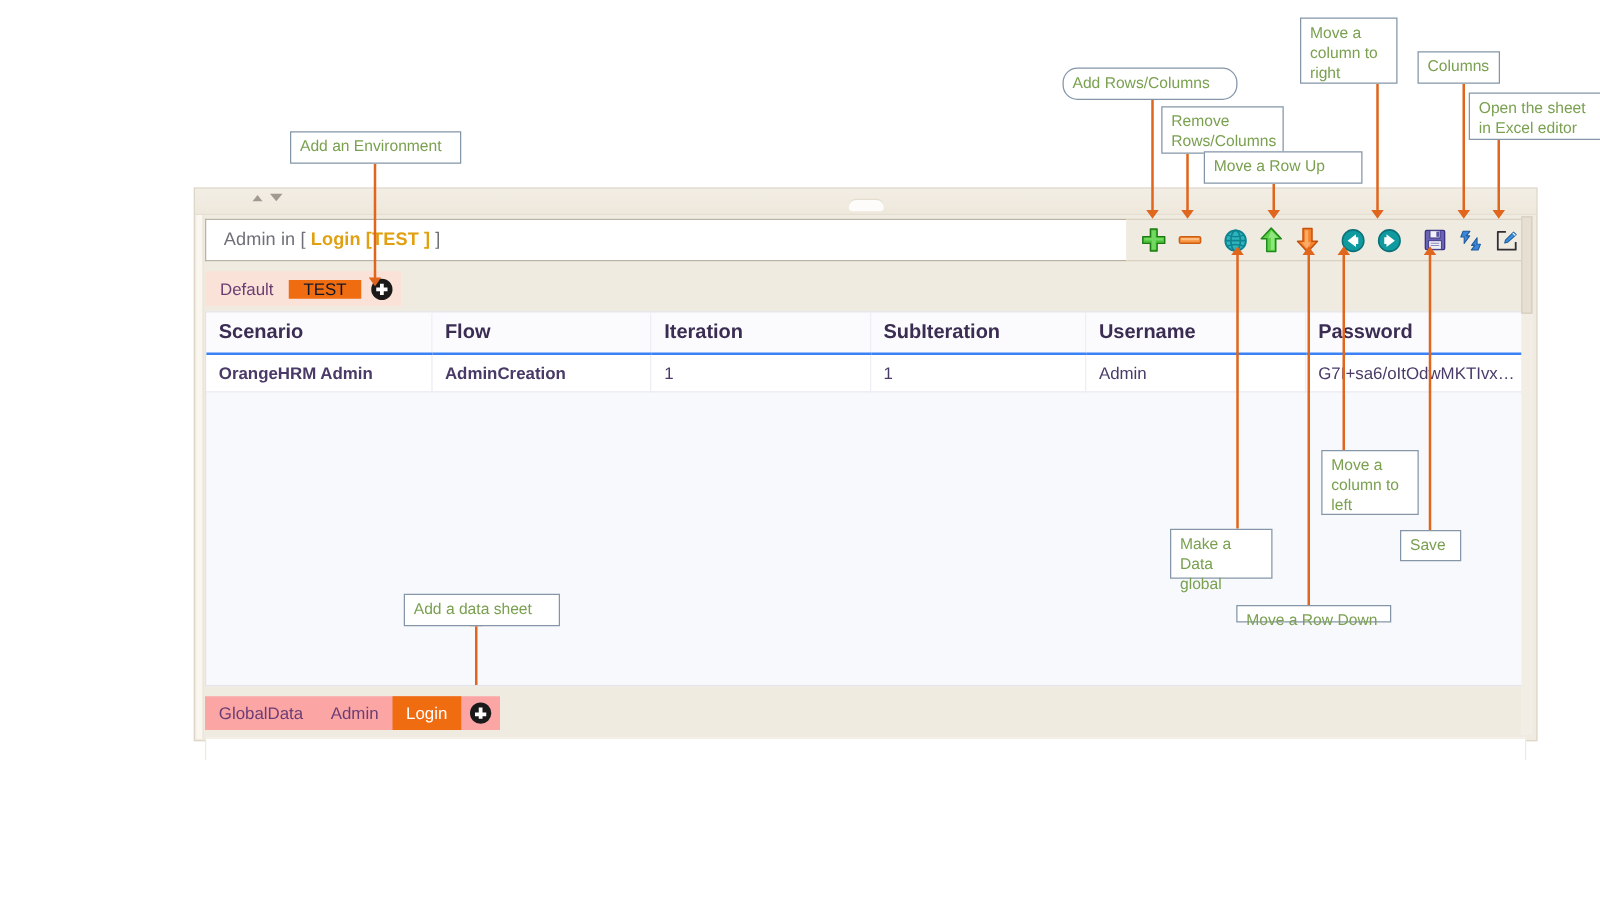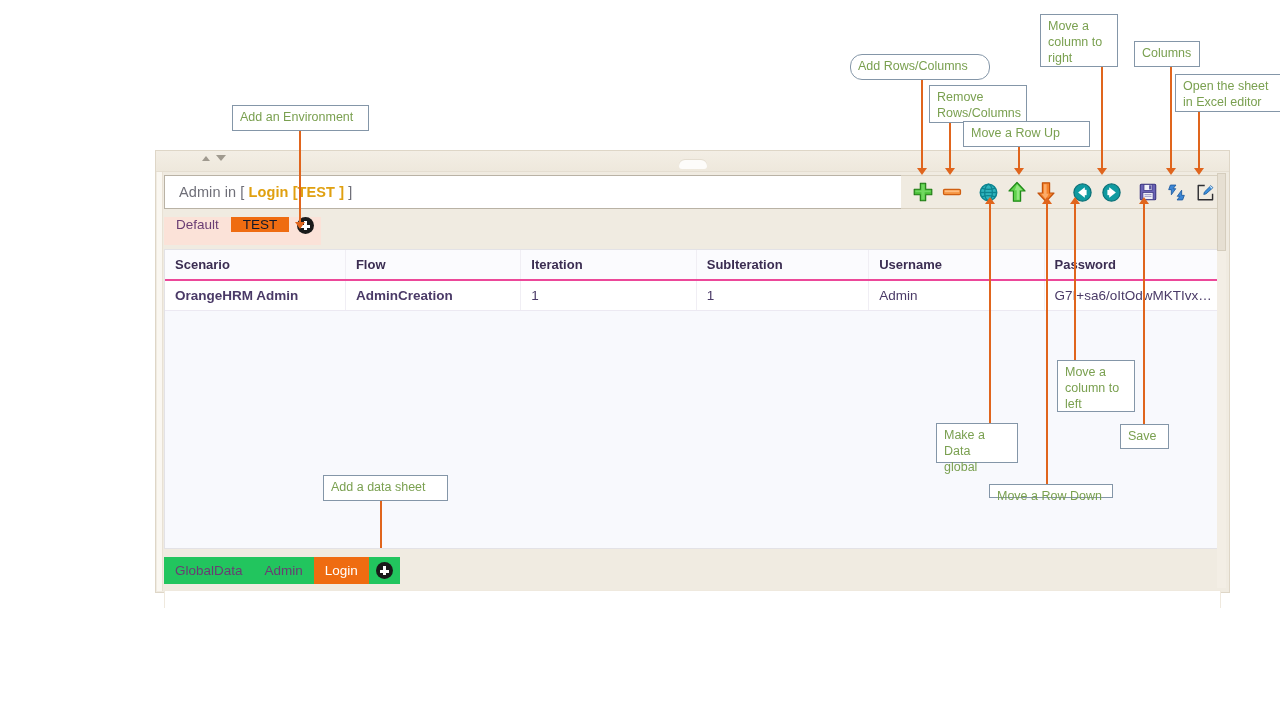"Default" .env-tabs { align-items: flex-start -> center }
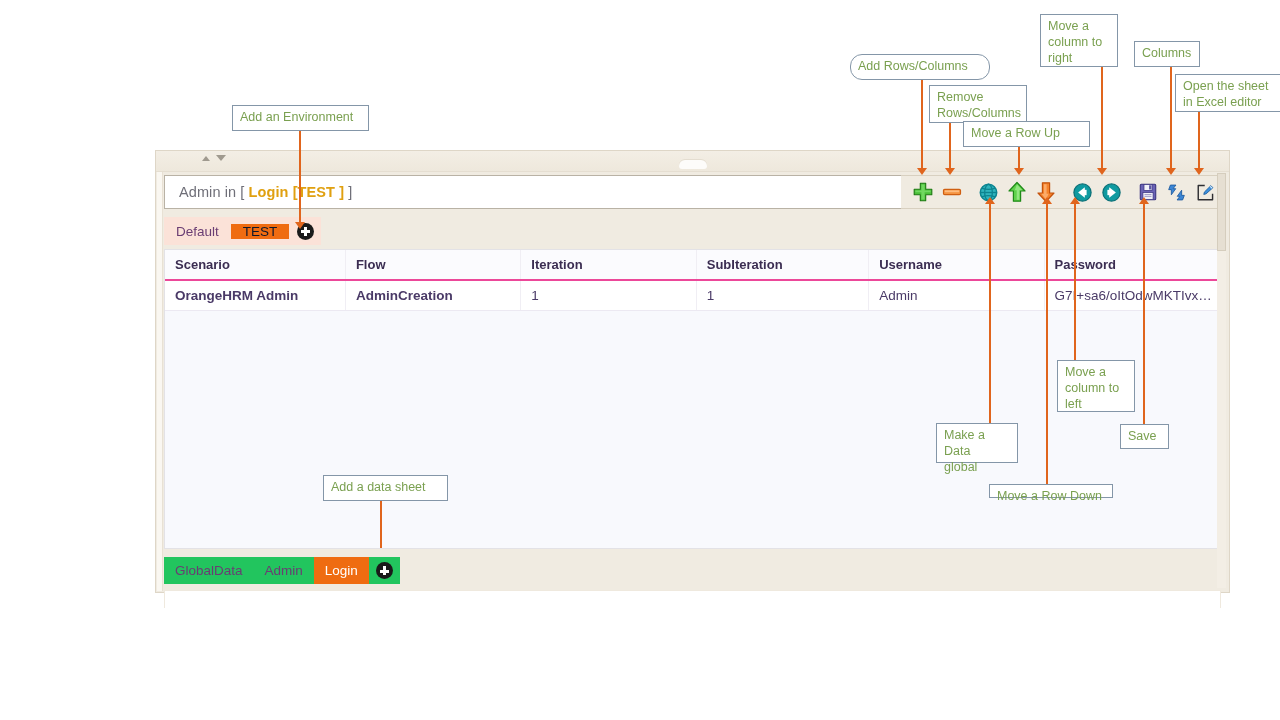"Scenario" table.grid th { border-bottom: 2px solid #ec4899 -> 2px solid #3b82f6; font-size: 13px -> 16px }
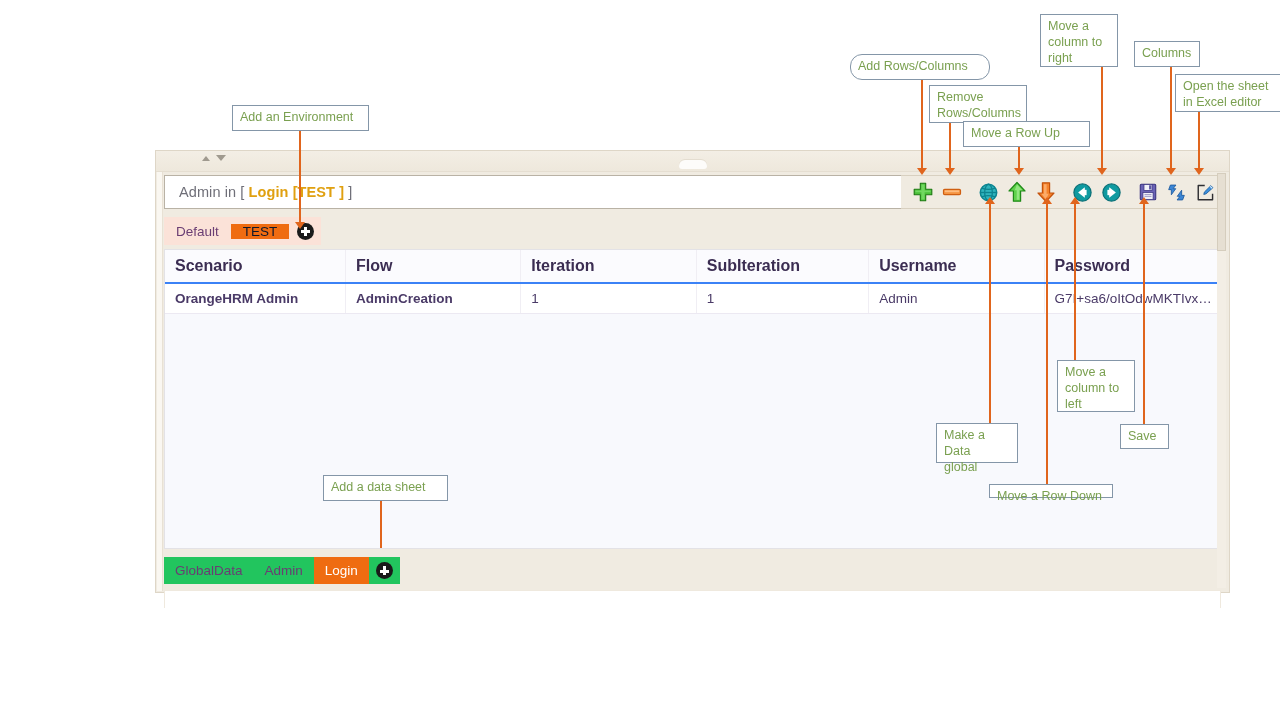"GlobalData" .sheet-tabs { background: #22c55e -> #fca5a5 }
